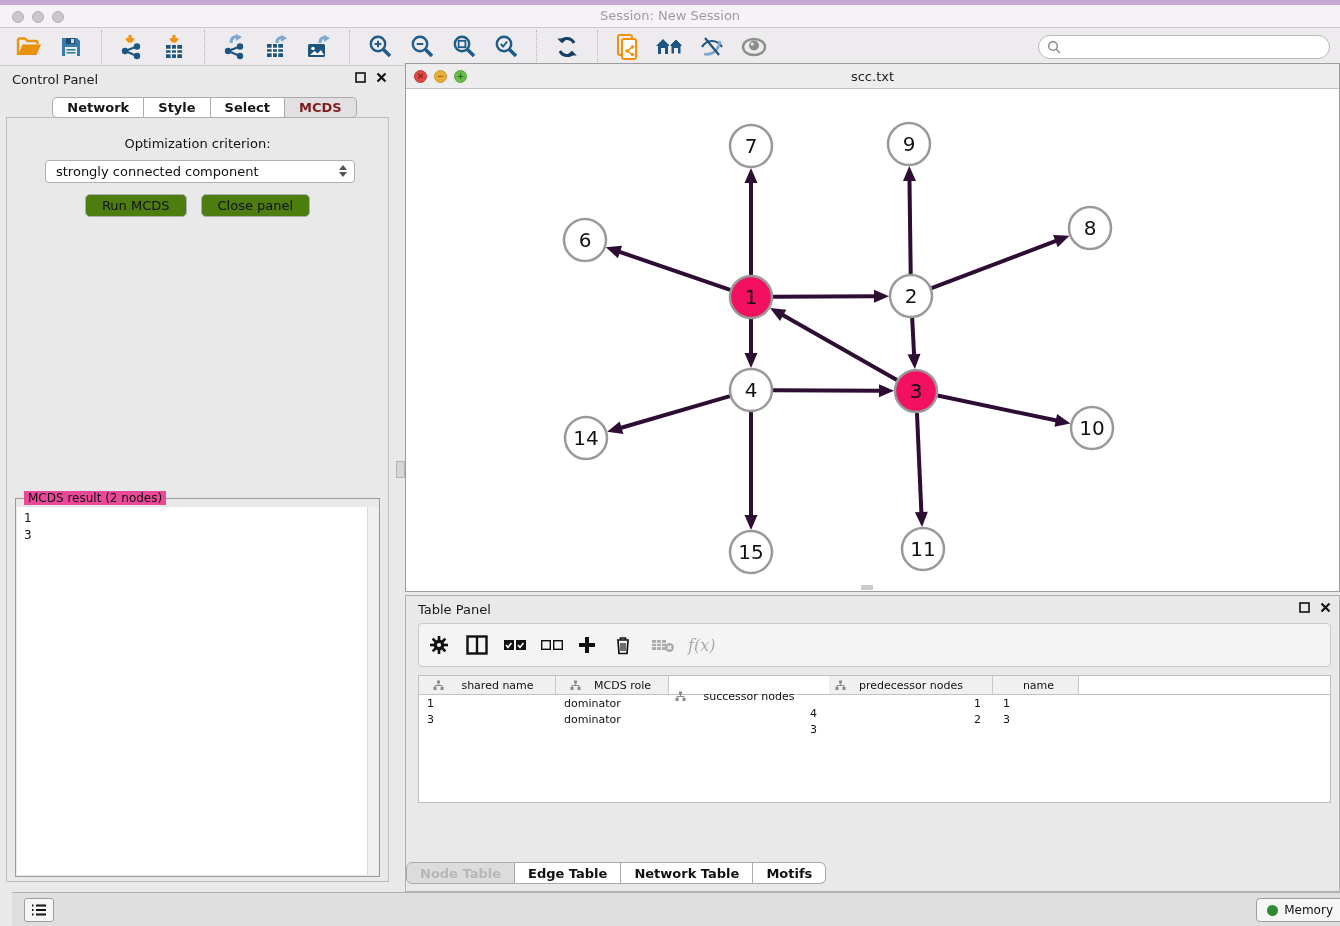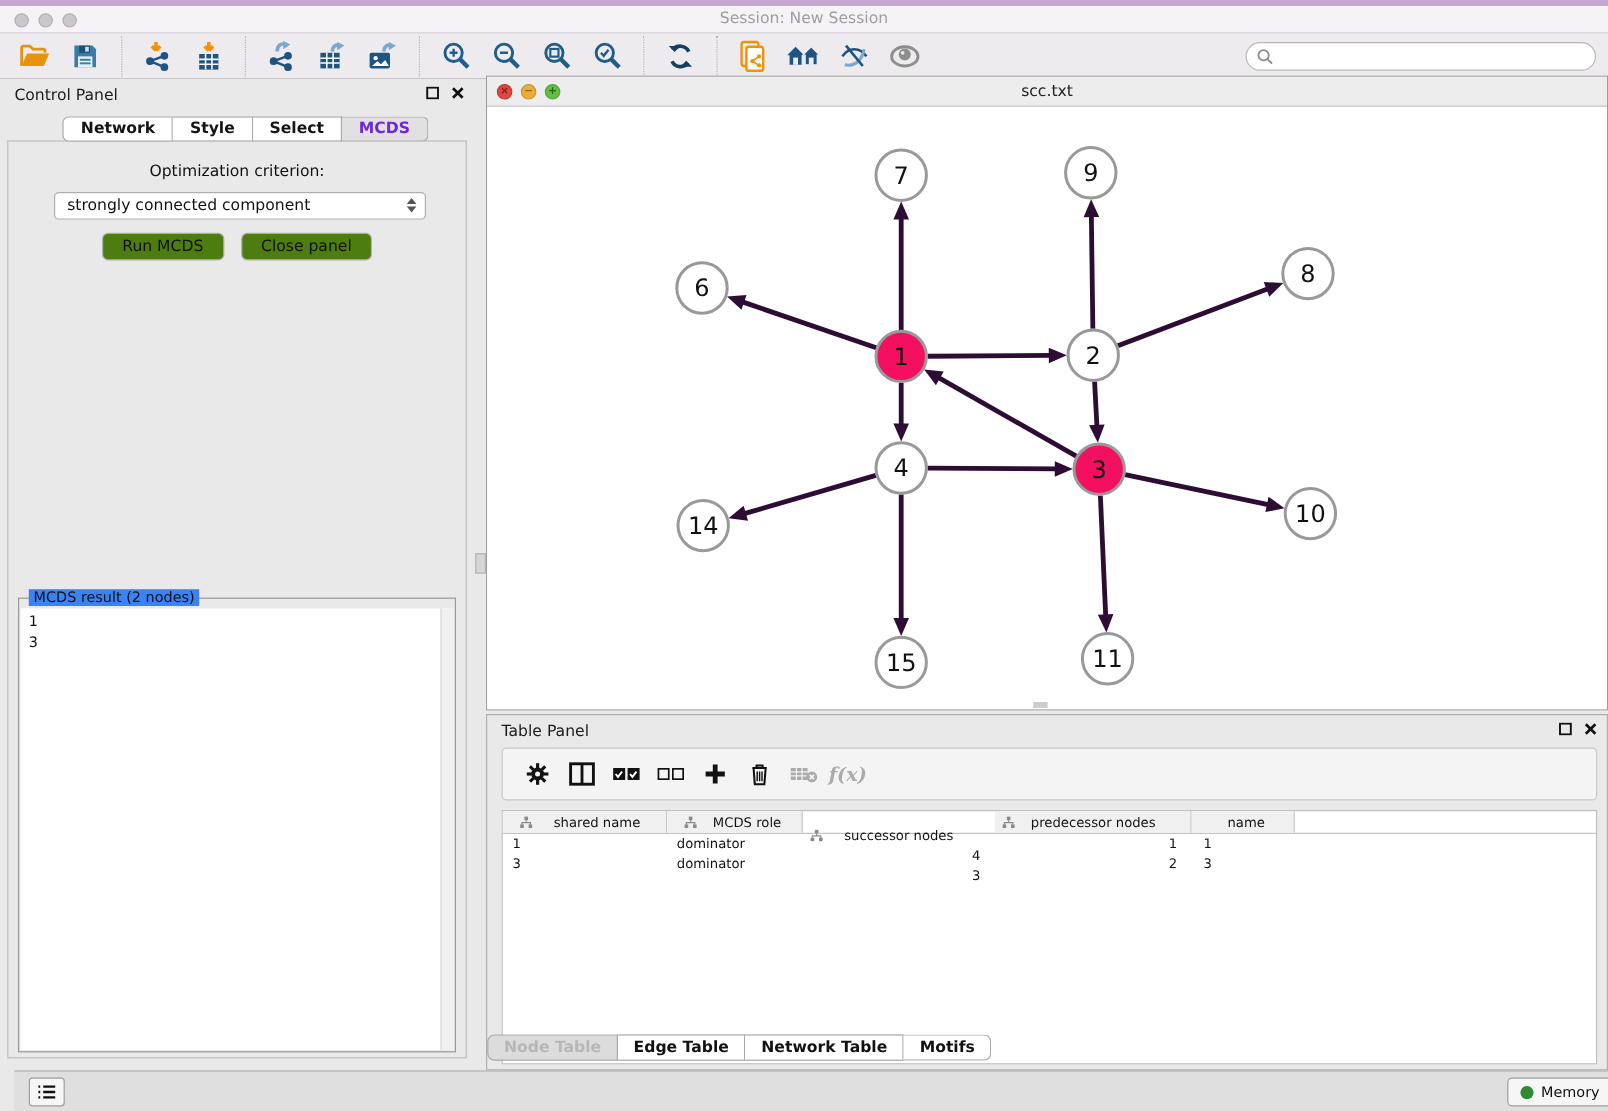"MCDS" .tab.selected { color: #6d28d9 -> #7f1d1d }
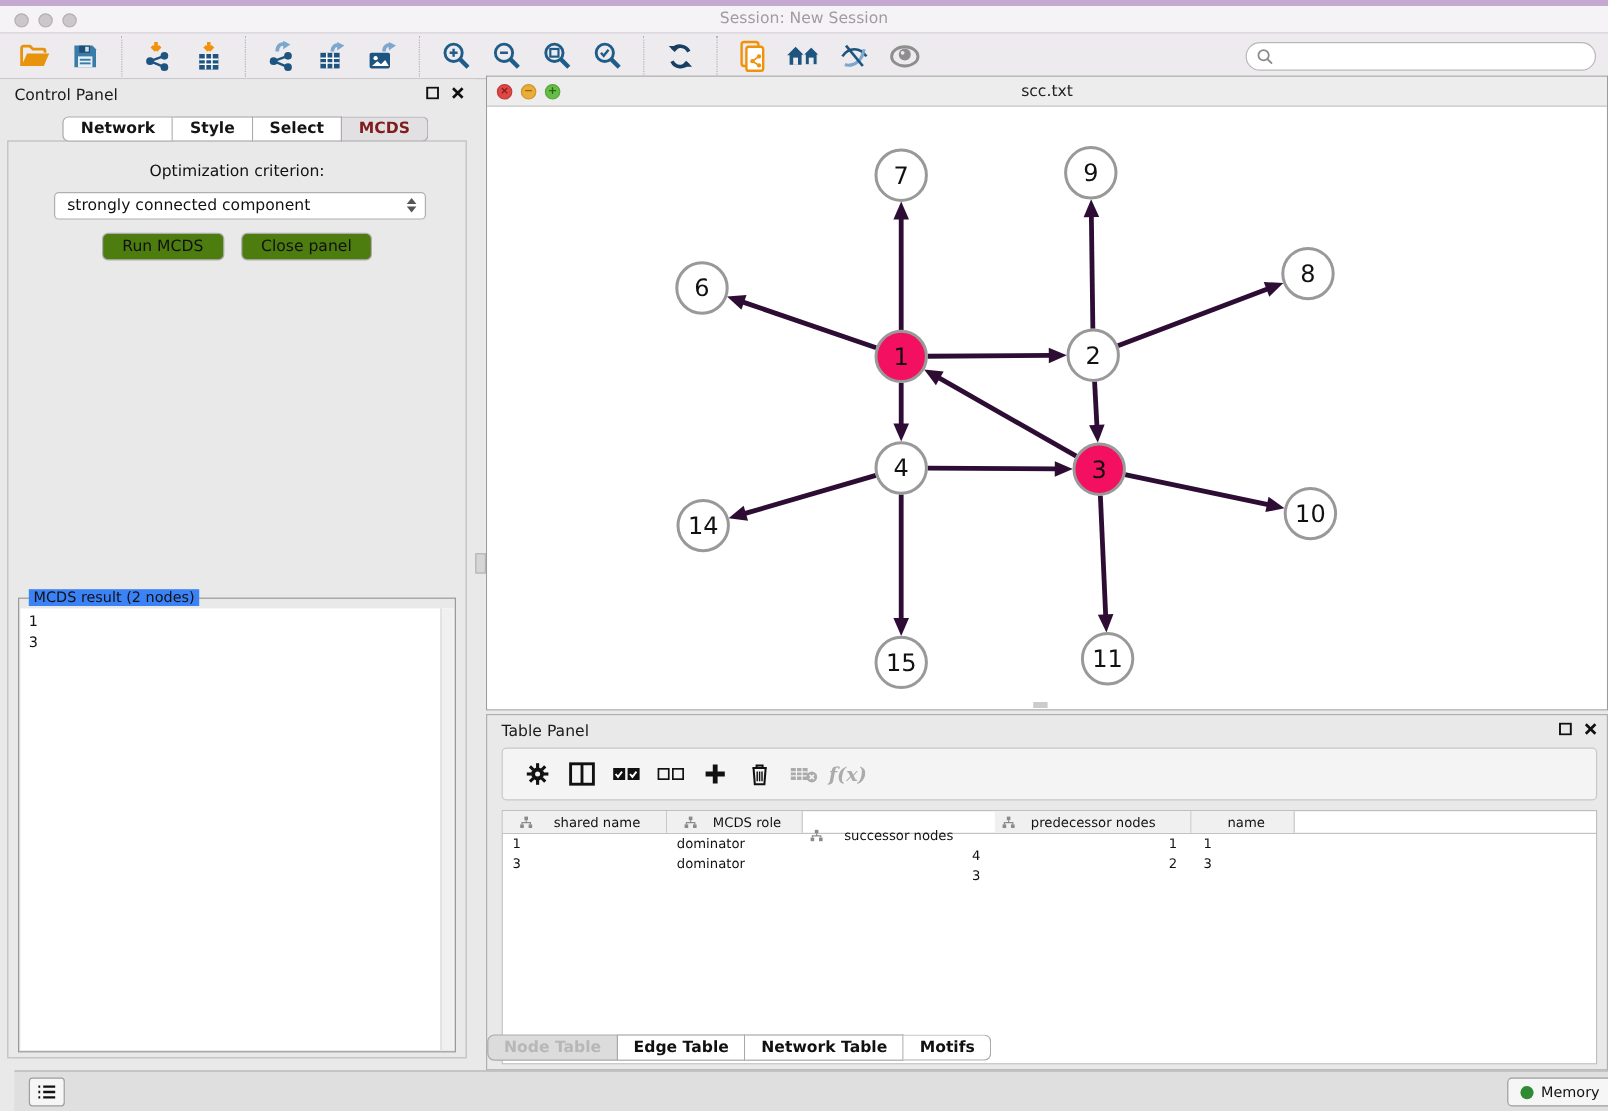"MCDS result (2 nodes)" .result-legend { background: #3b82f6 -> #ec4899 }
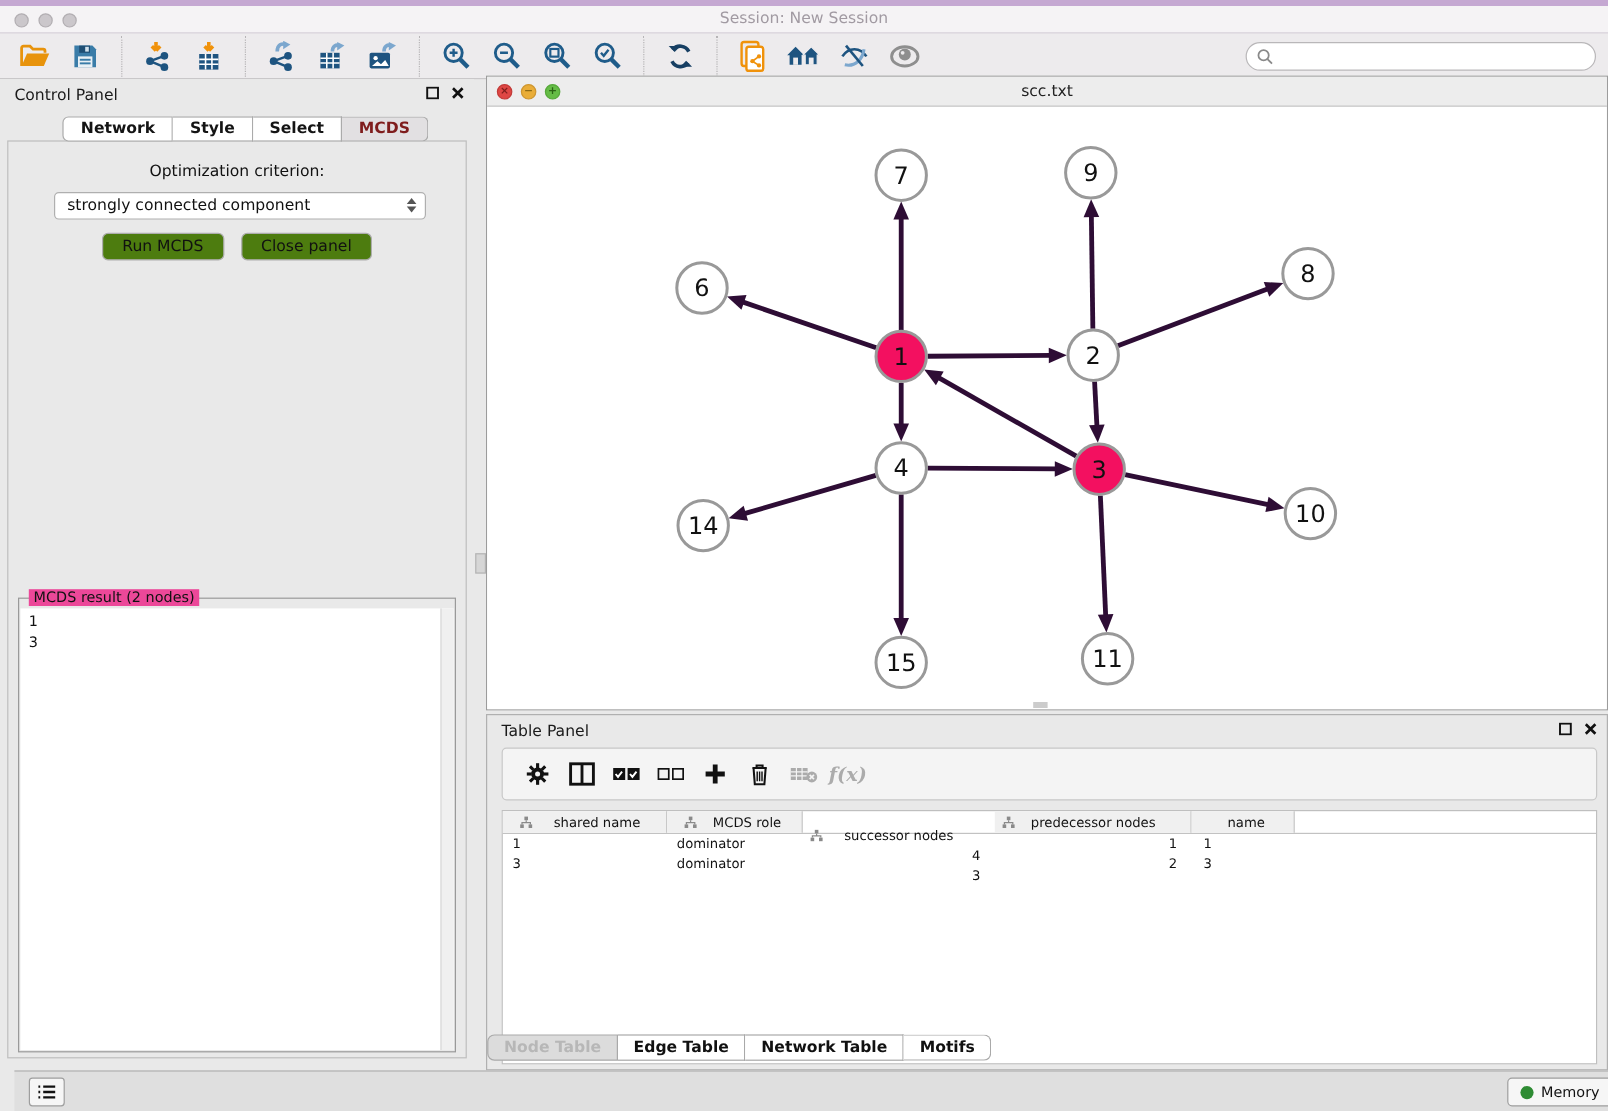"f(x)" .tp-btn { font-weight: bold -> none; justify-content: center -> flex-start }
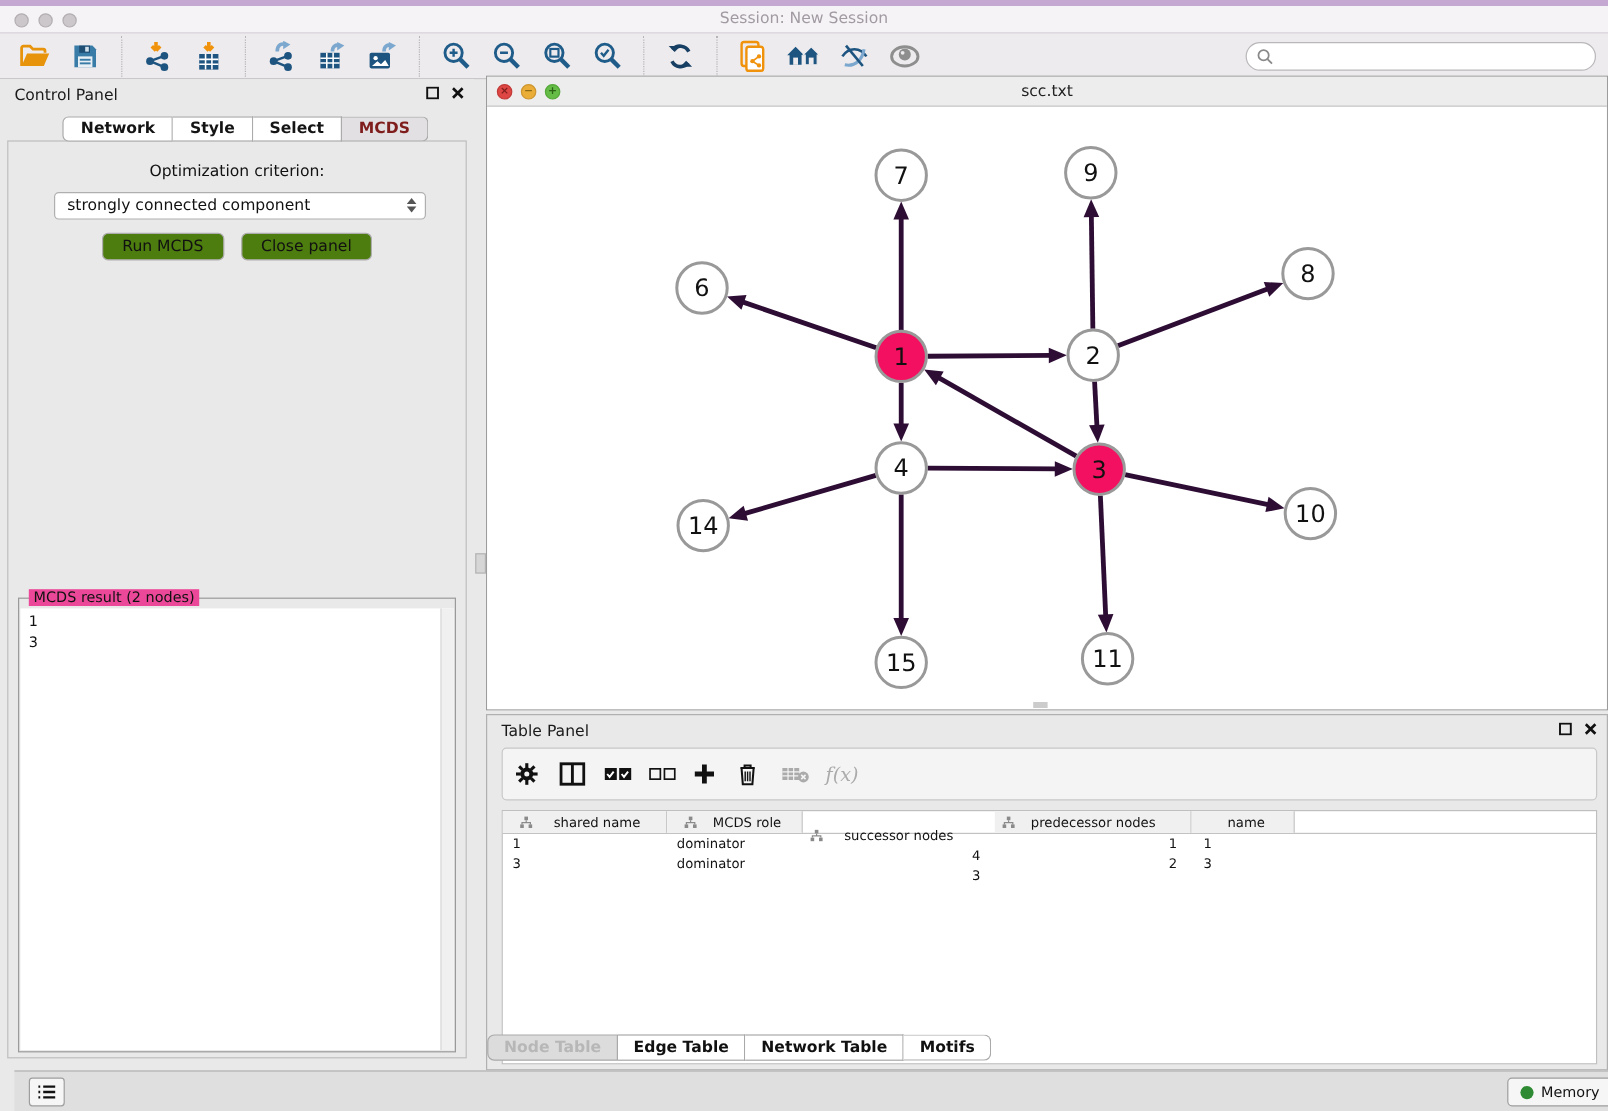"shared name" .tp-table { height: 212px -> 128px }
